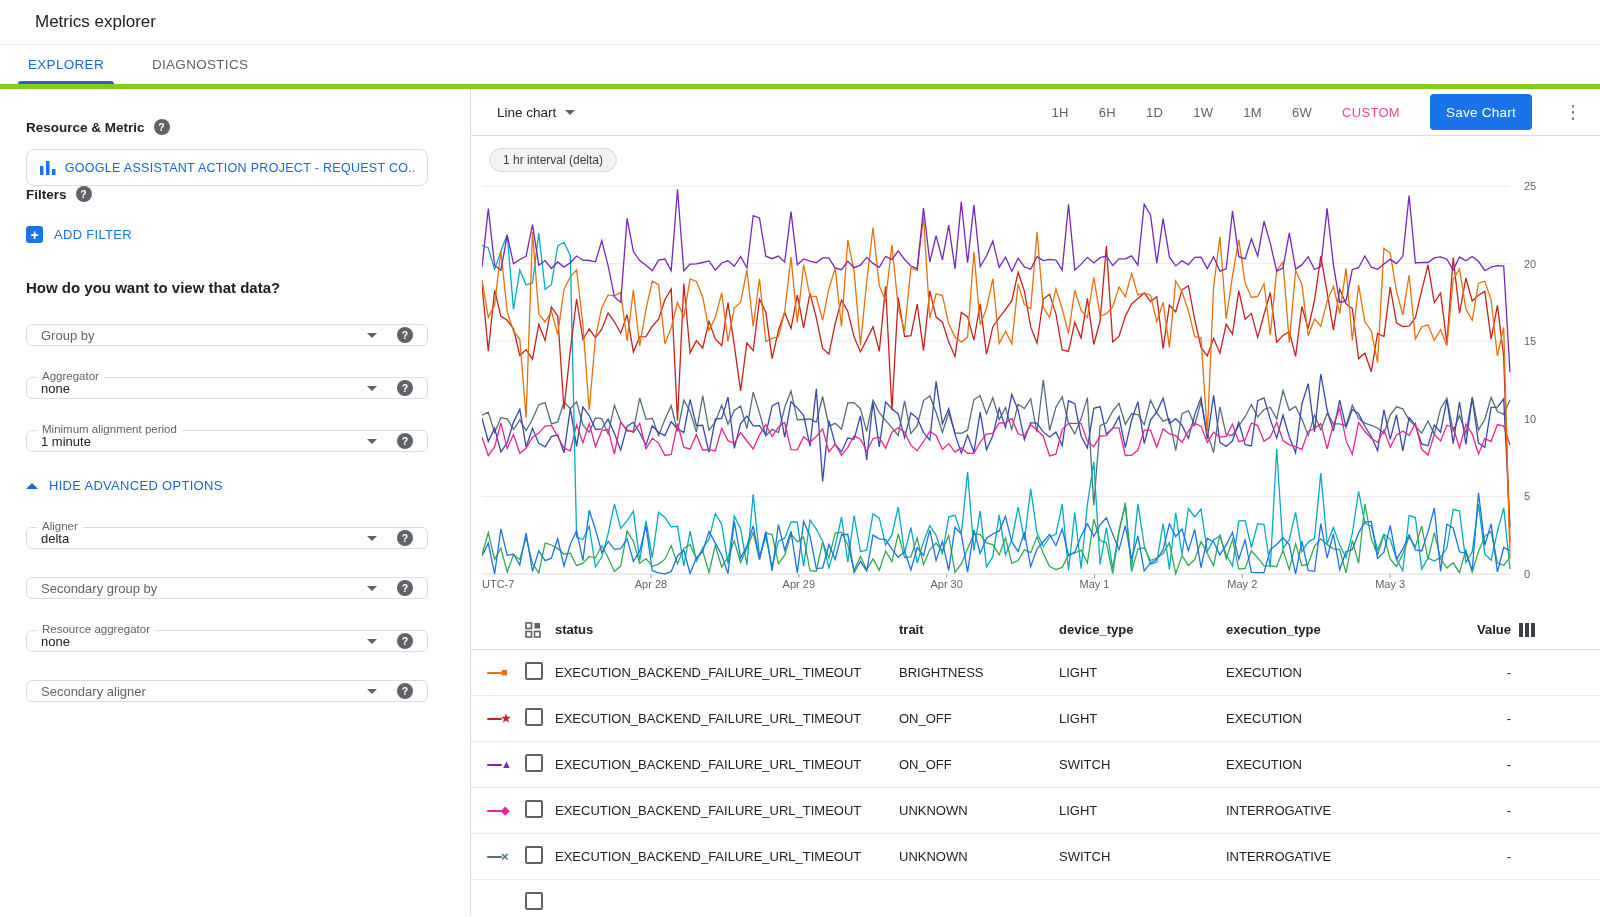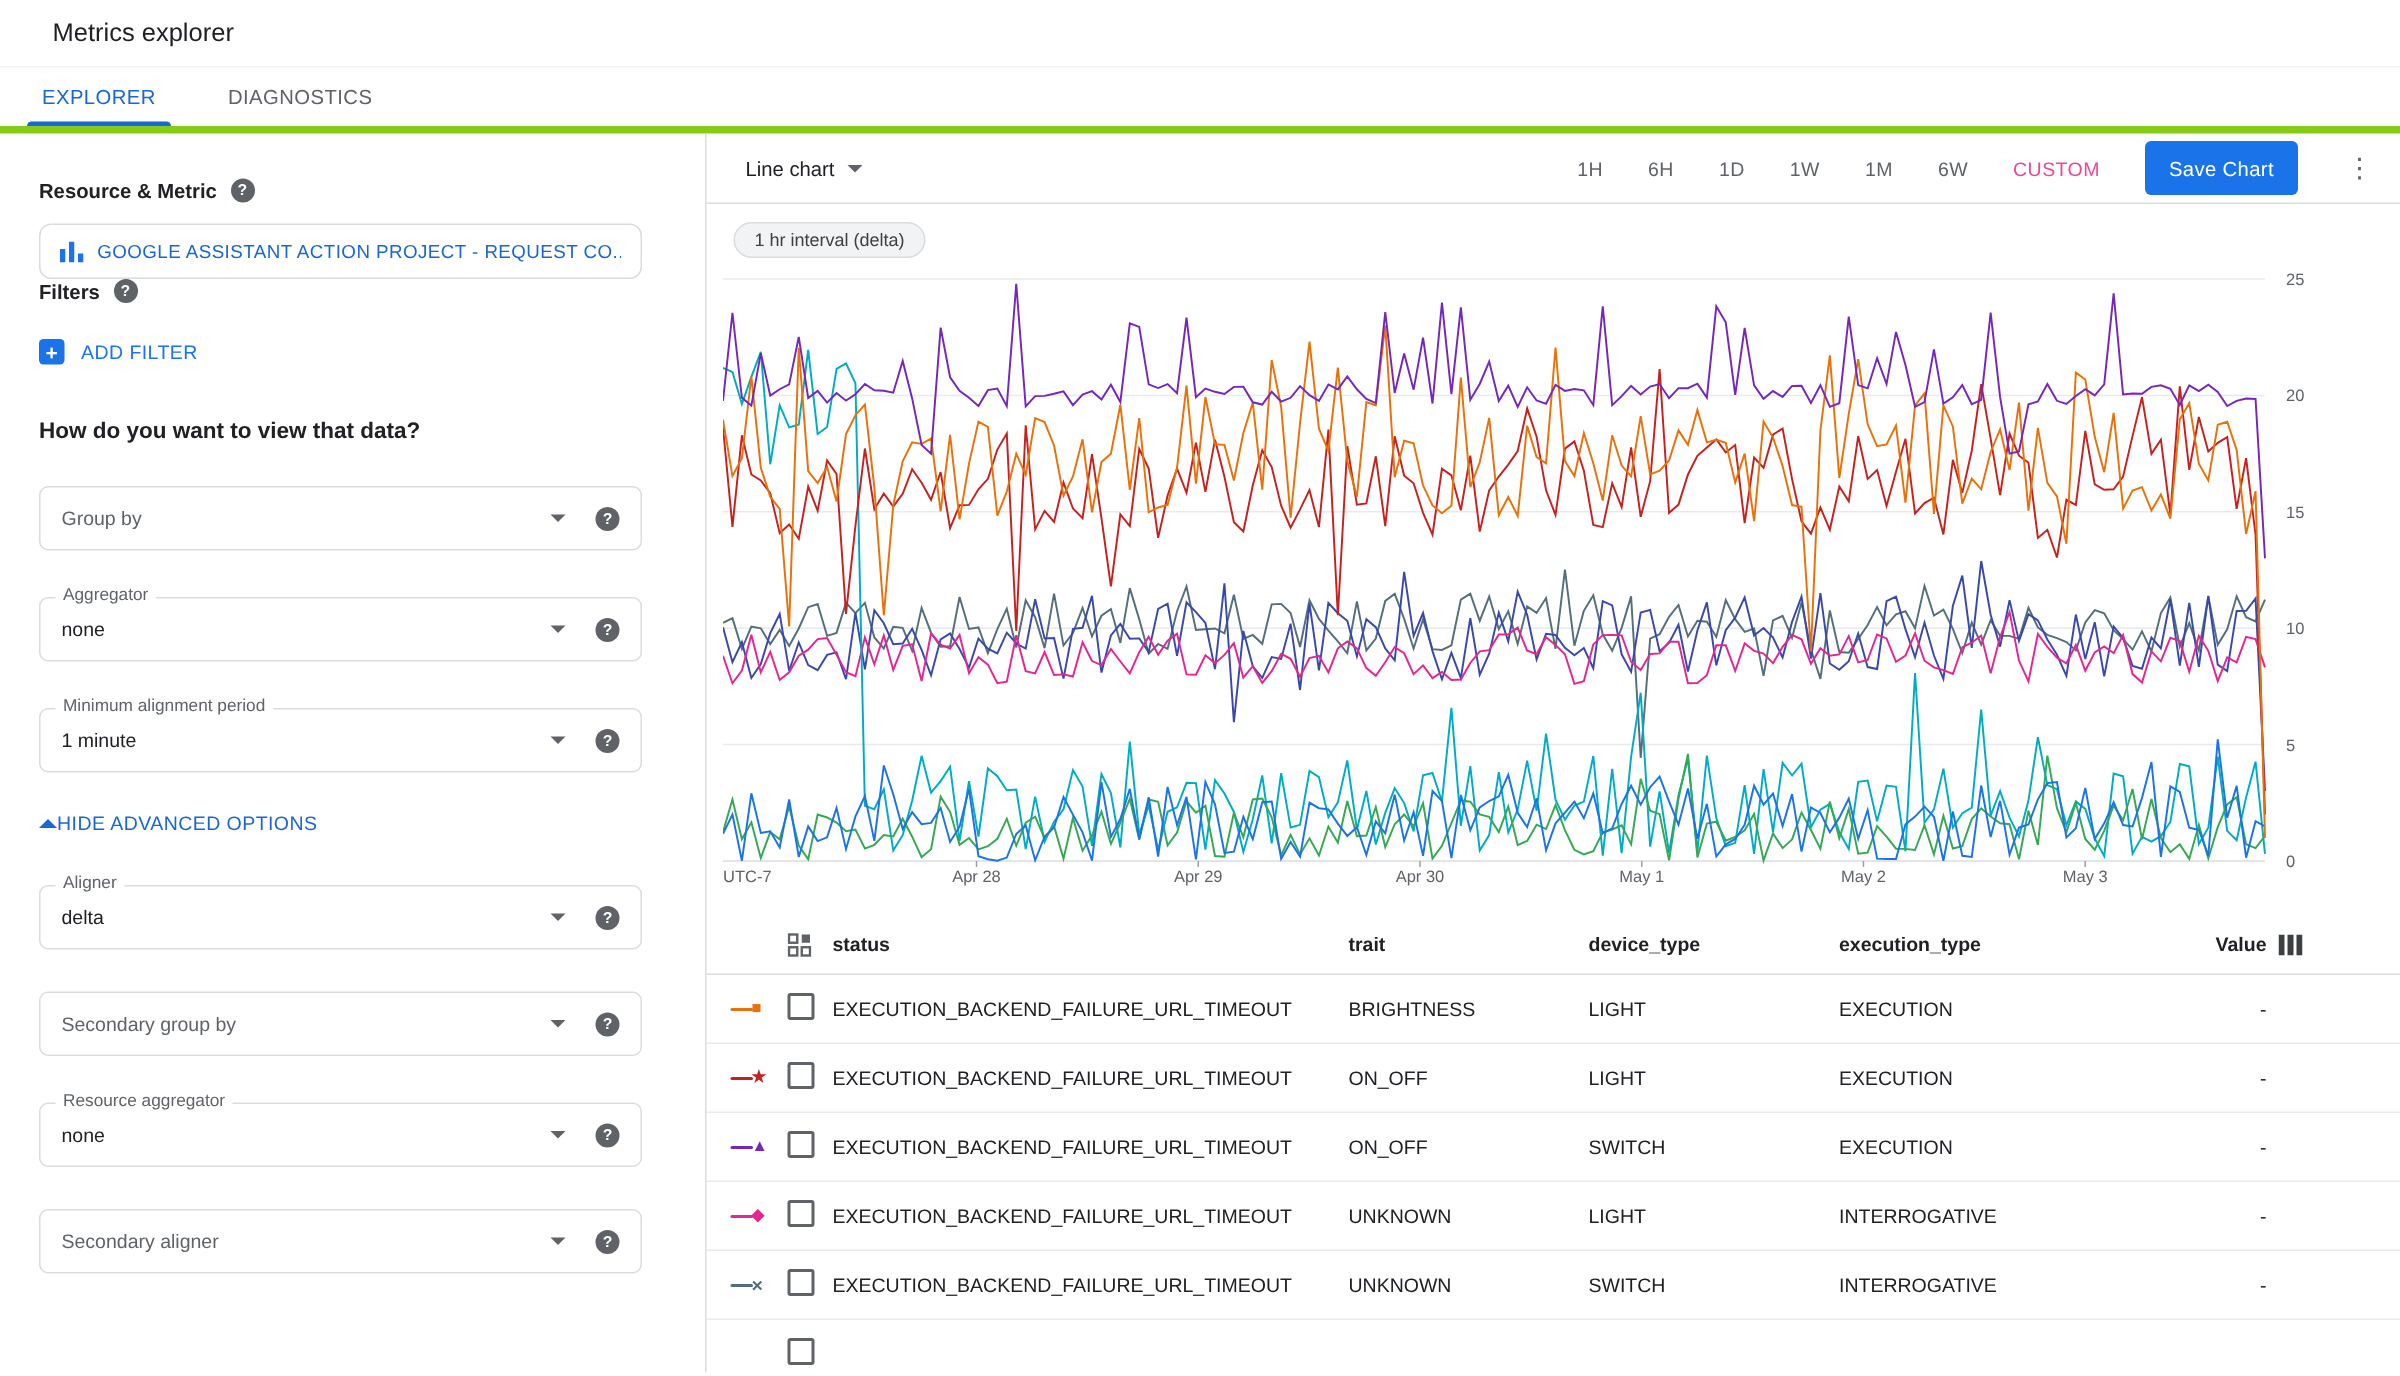"Group by" .field-row { height: 43px -> 22px }
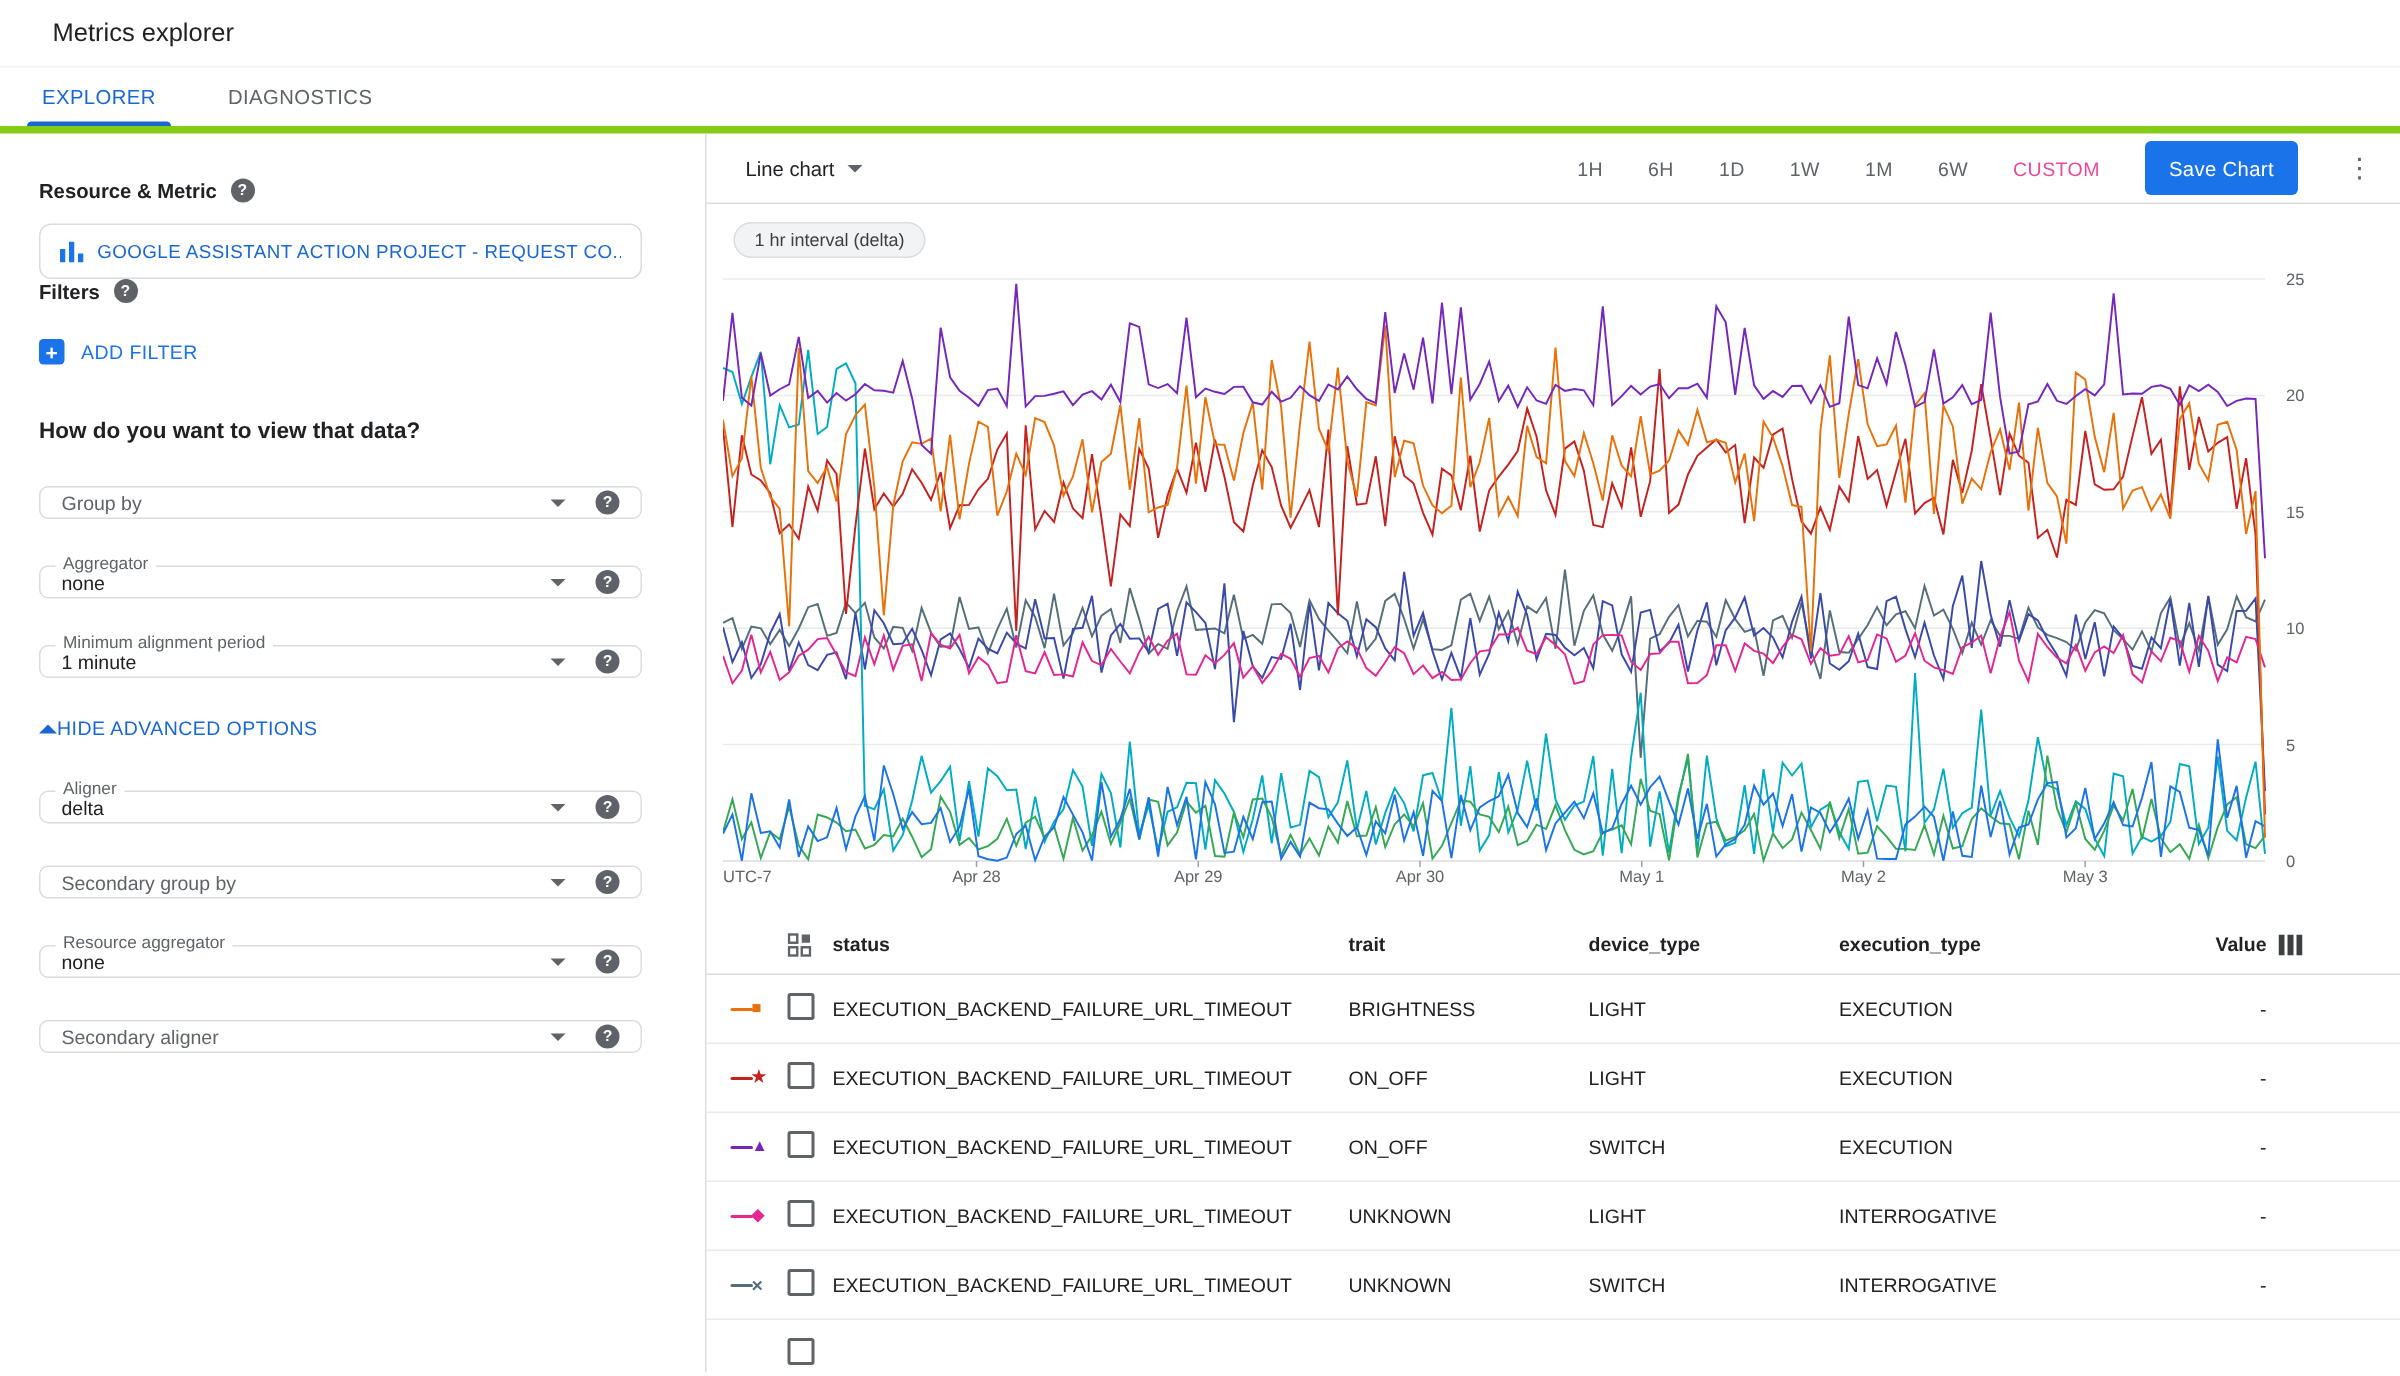"HIDE ADVANCED OPTIONS" .advanced-toggle { gap: none -> 11px }
